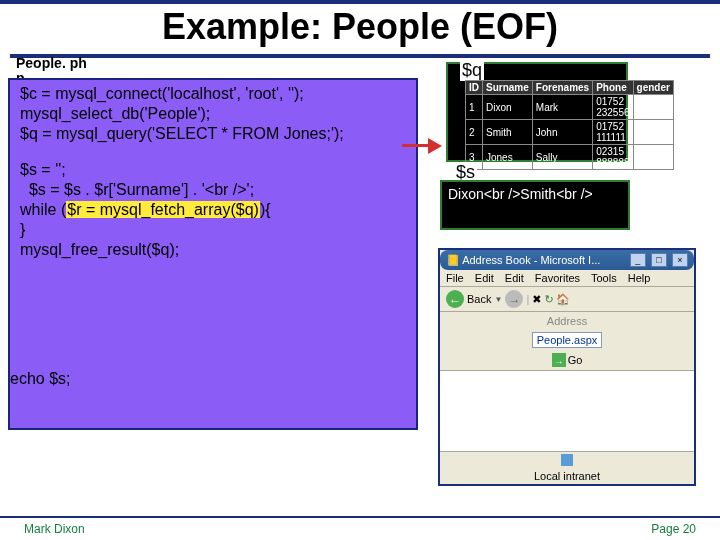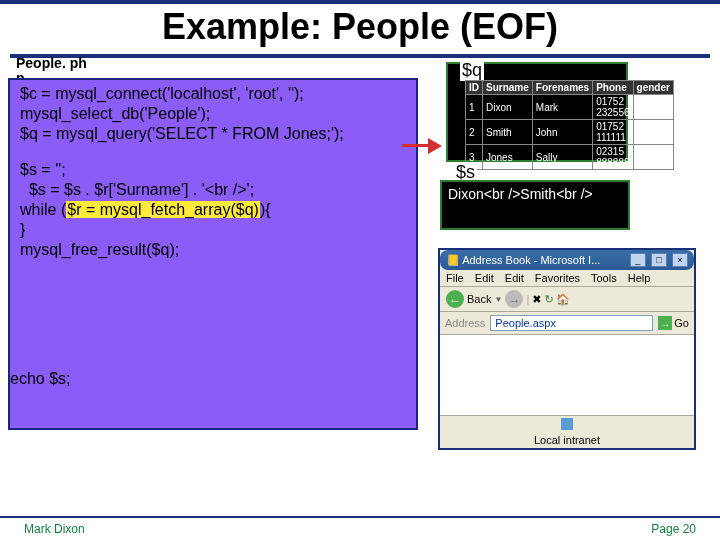"Address" .addressbar { flex-direction: none -> column }
